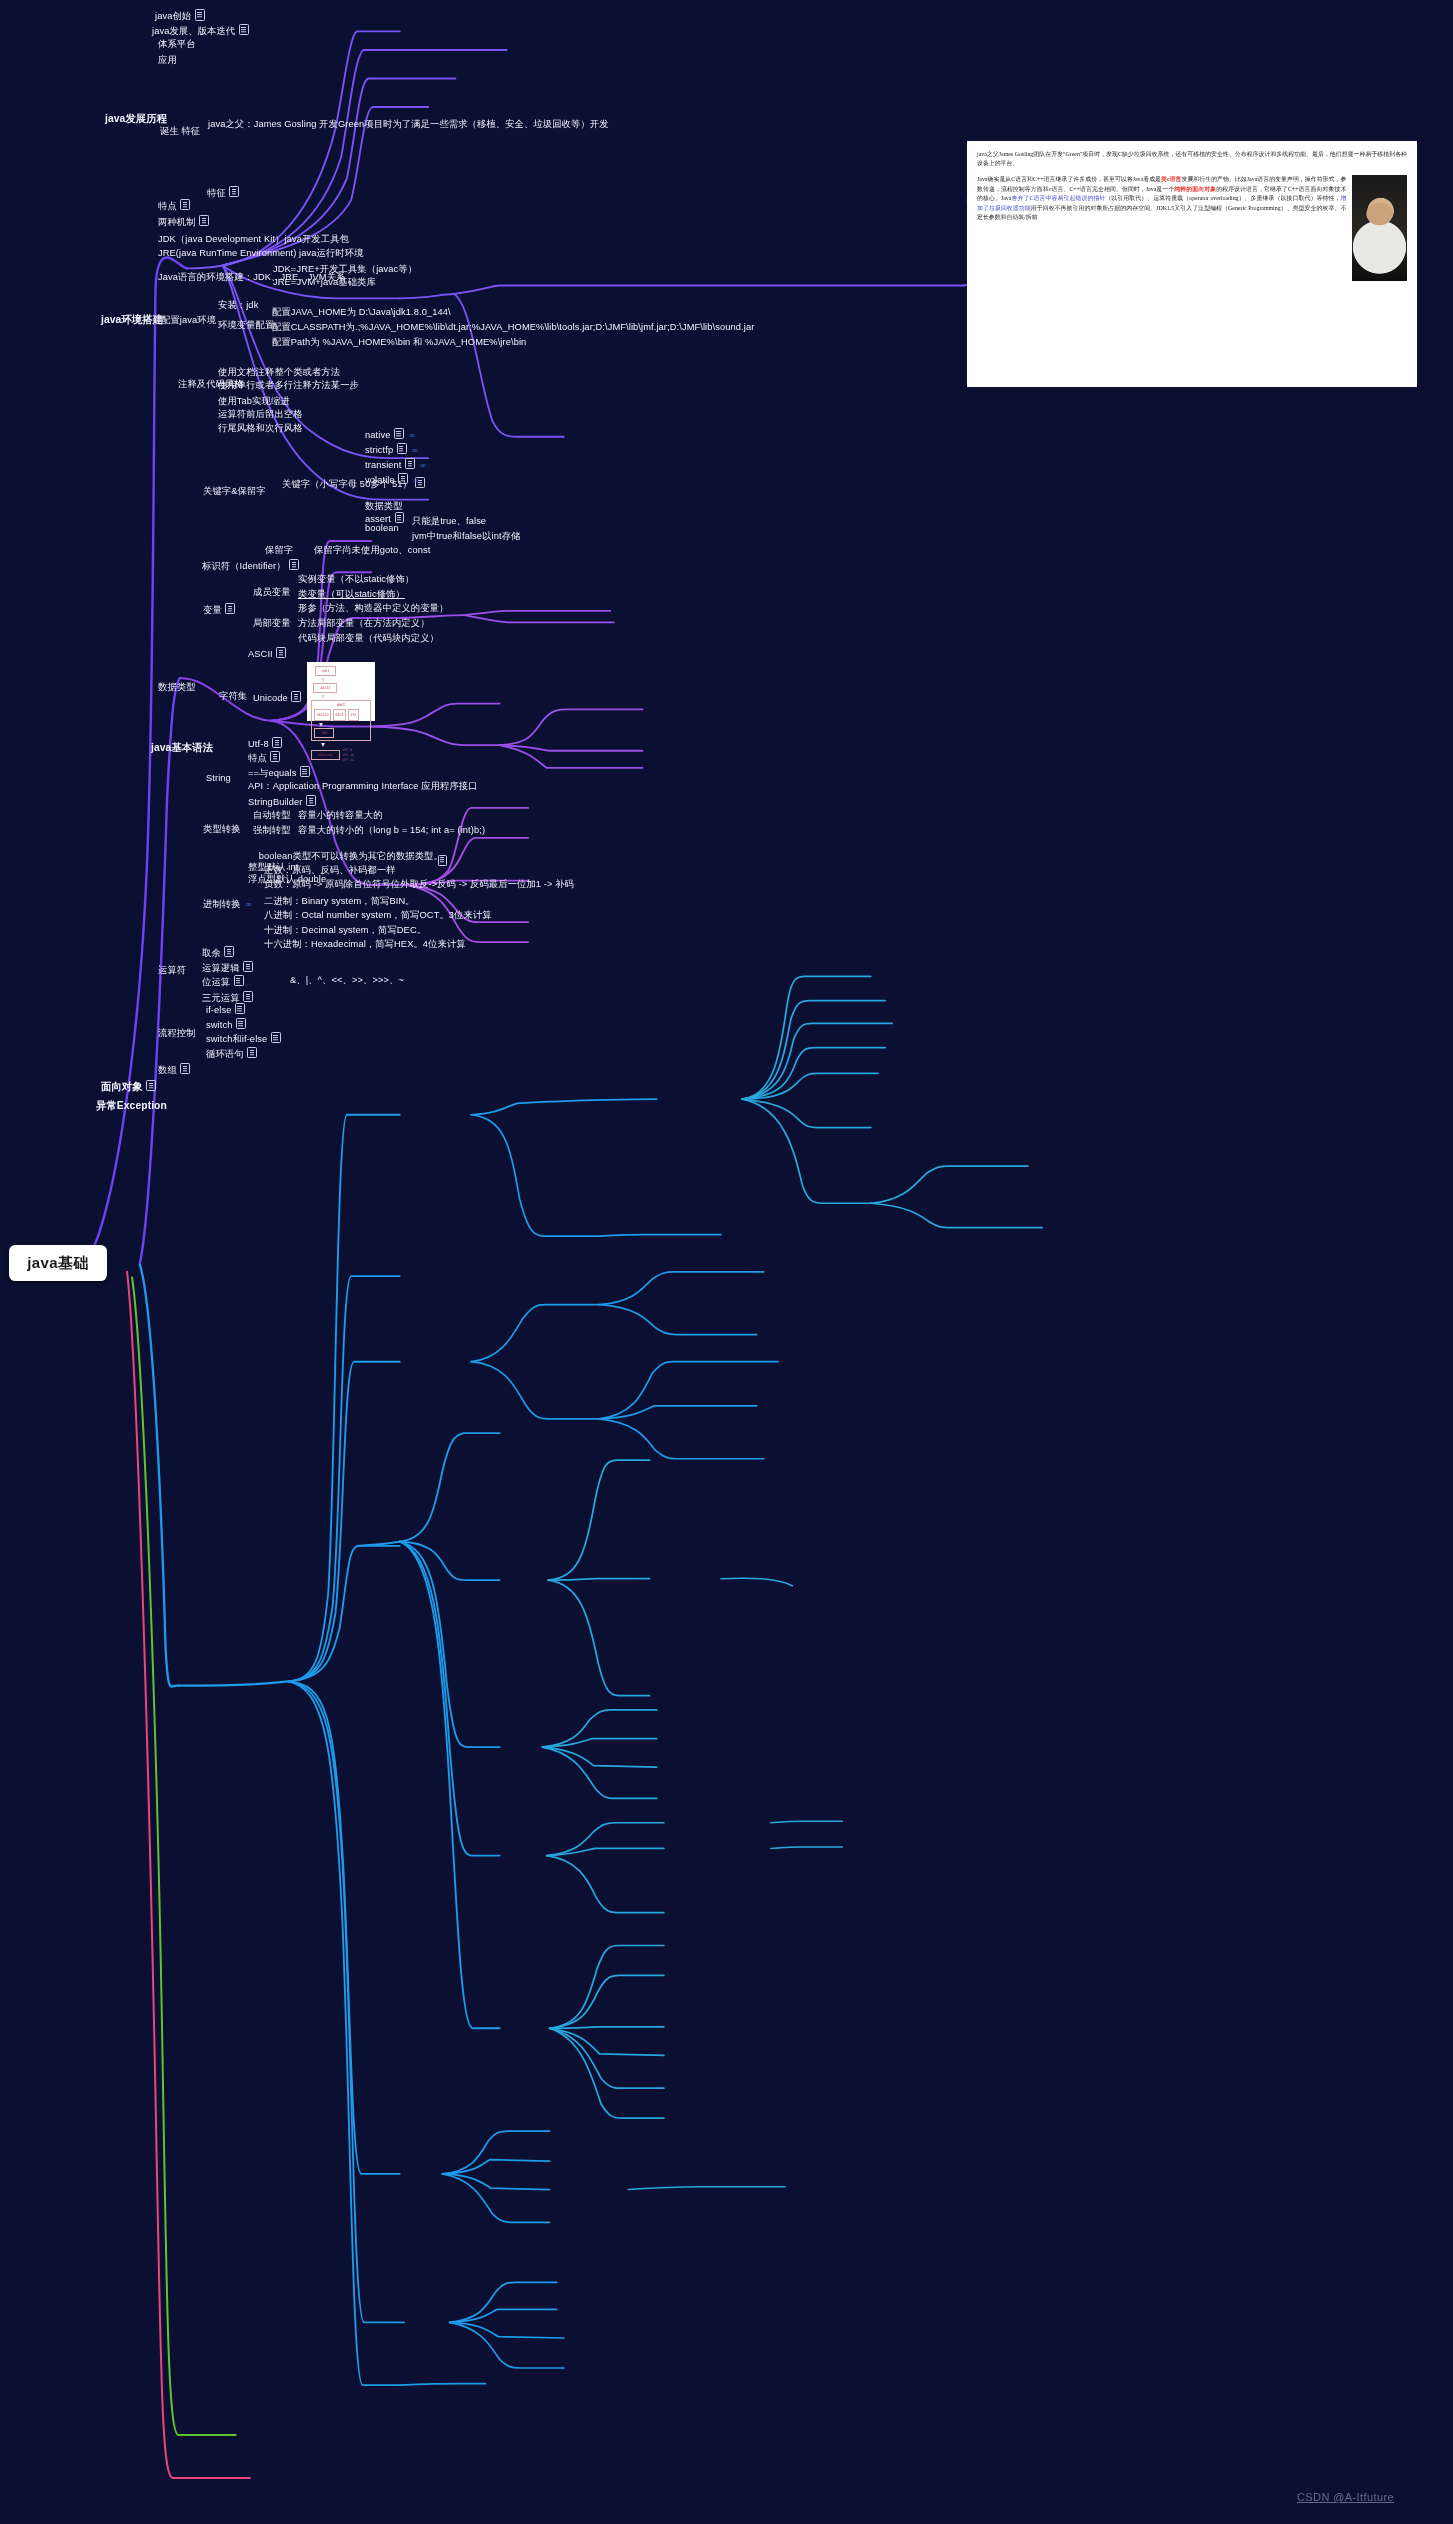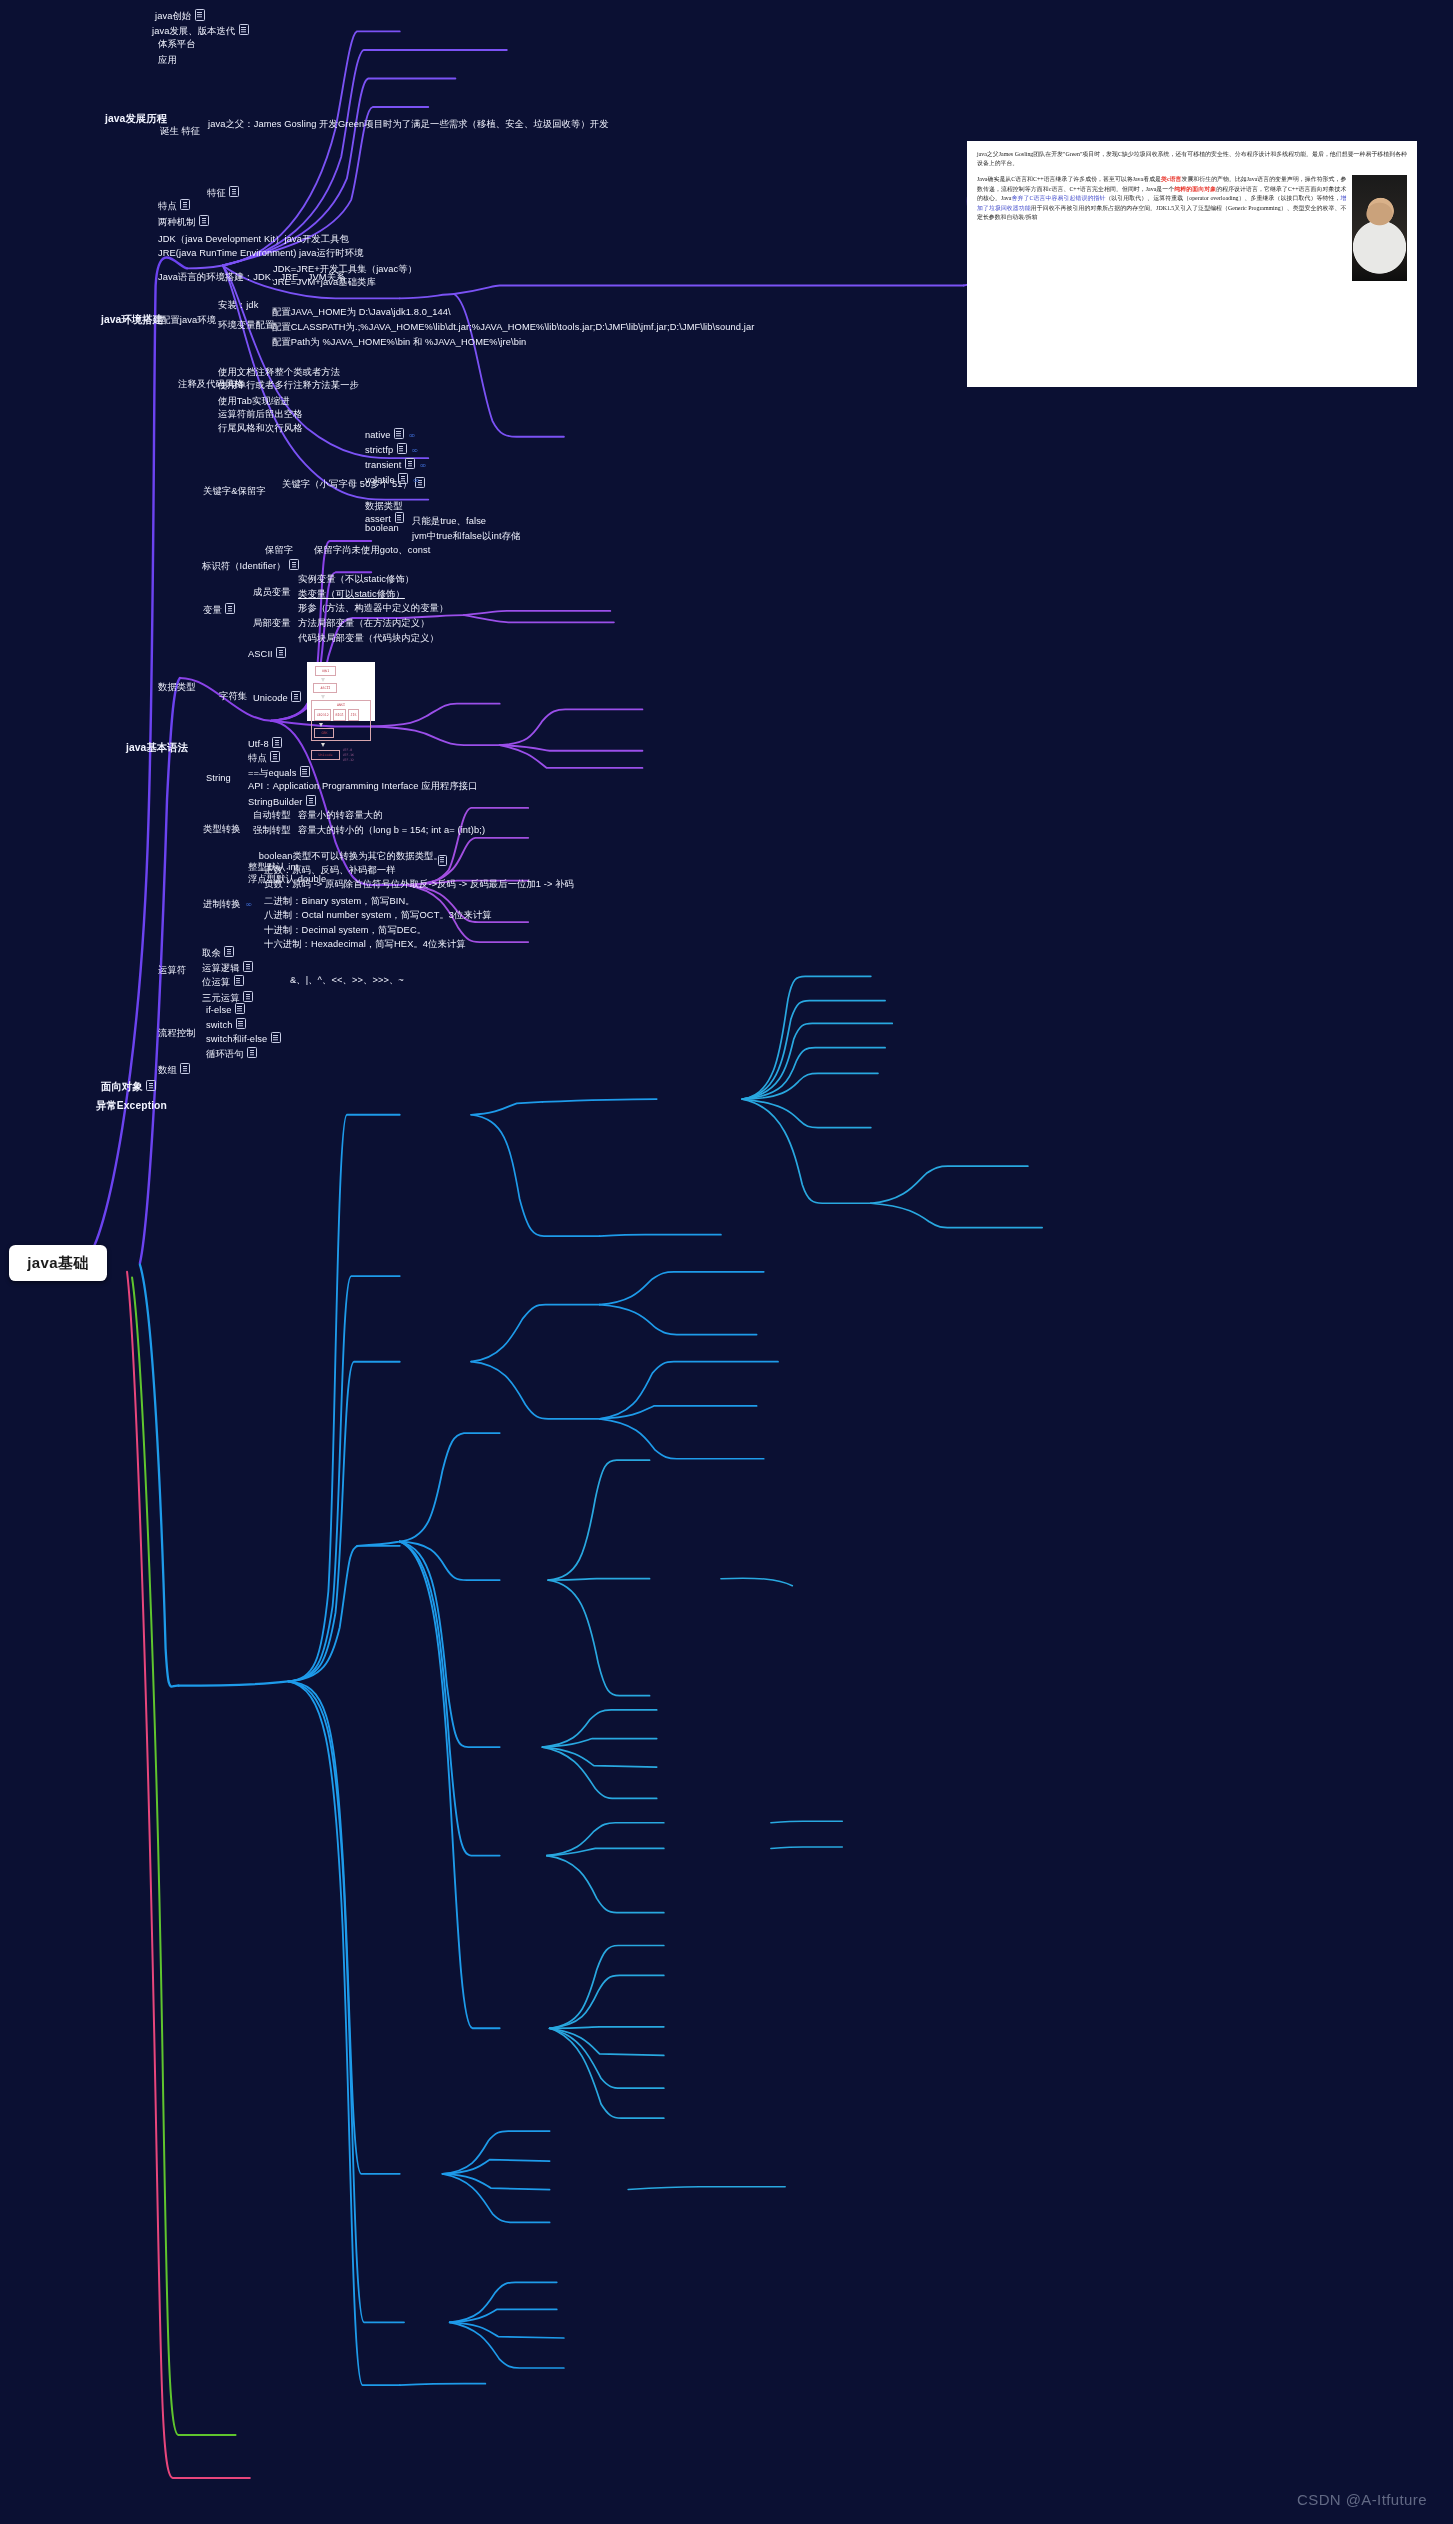"java基本语法" div.node { left: 90px -> 115px }
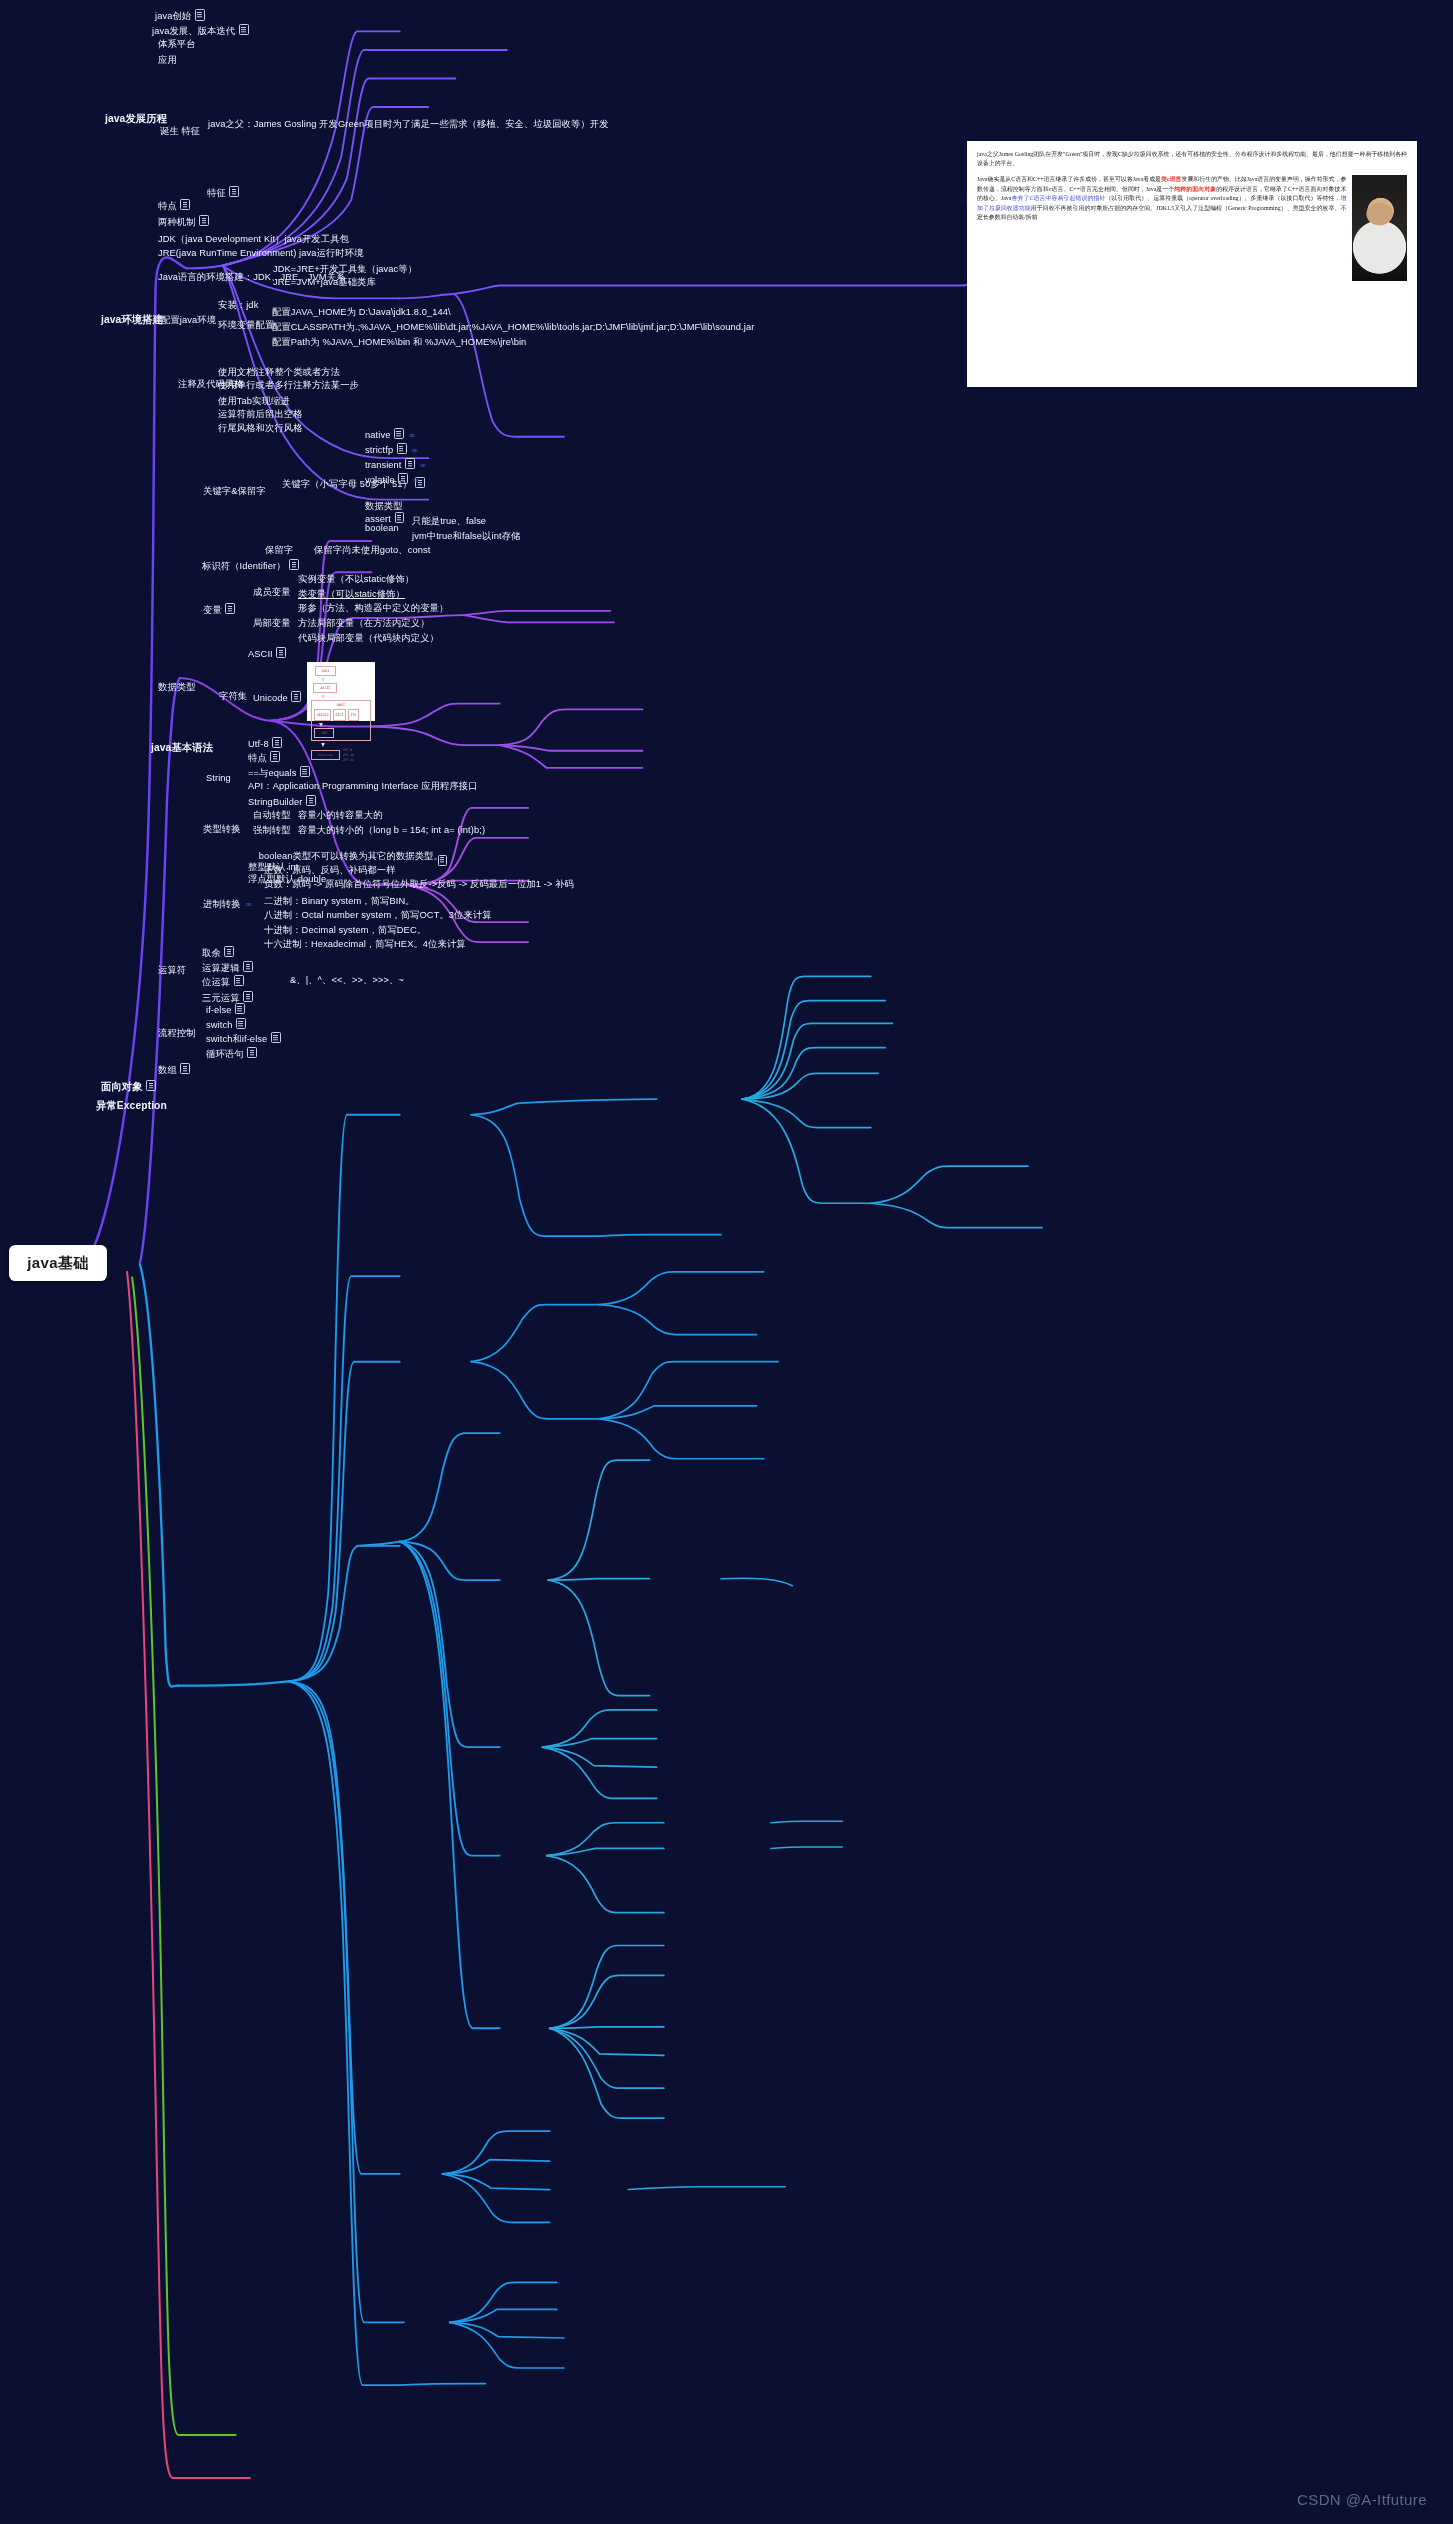"CSDN @A-Itfuture" .watermark { font-size: 15px -> 11px; text-decoration: none -> underline }
